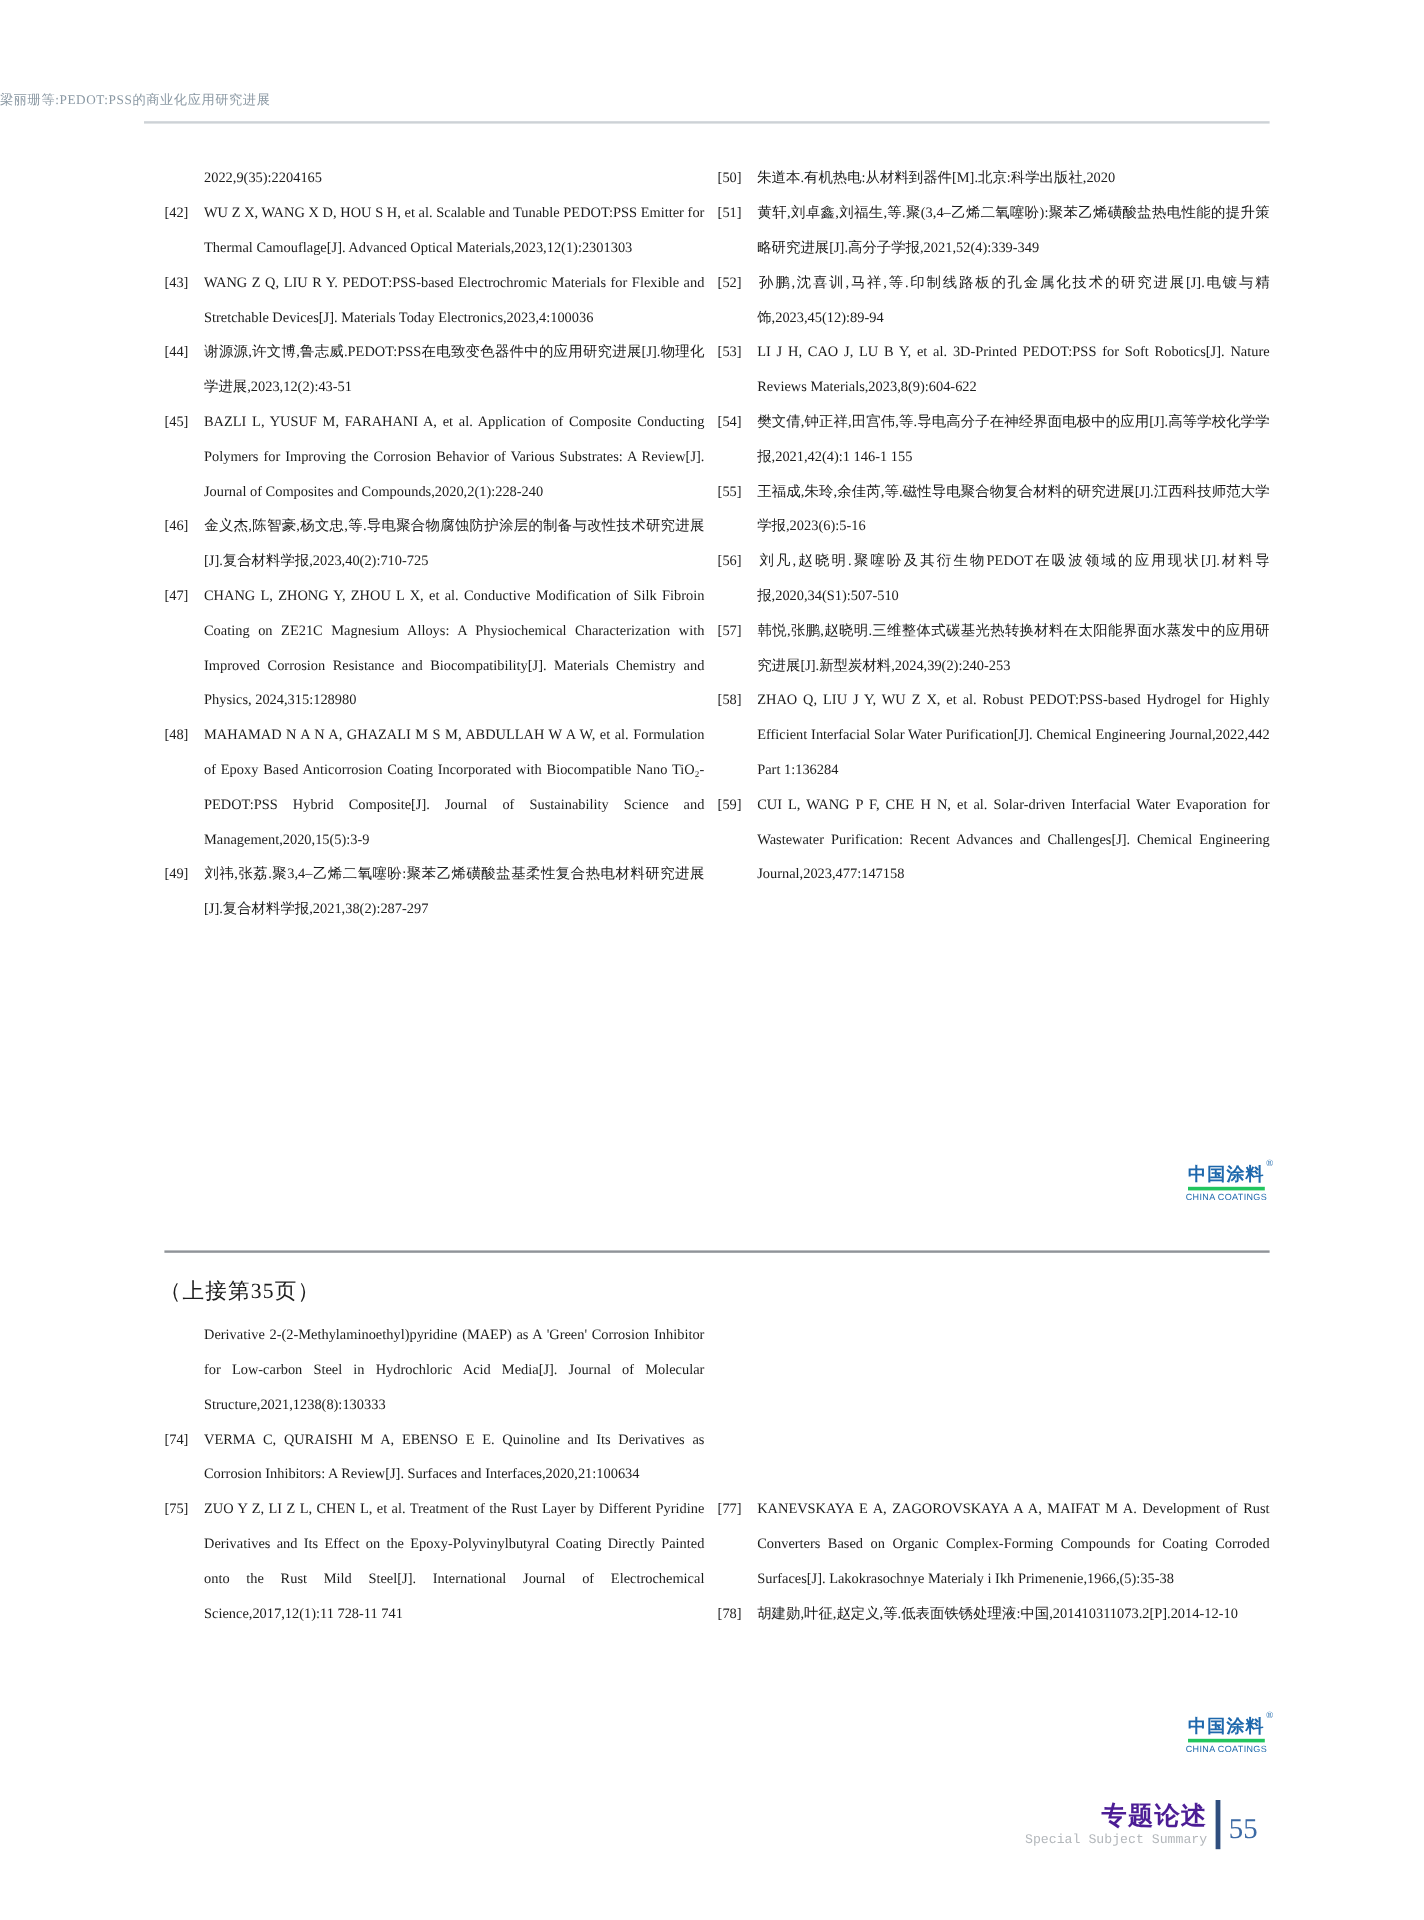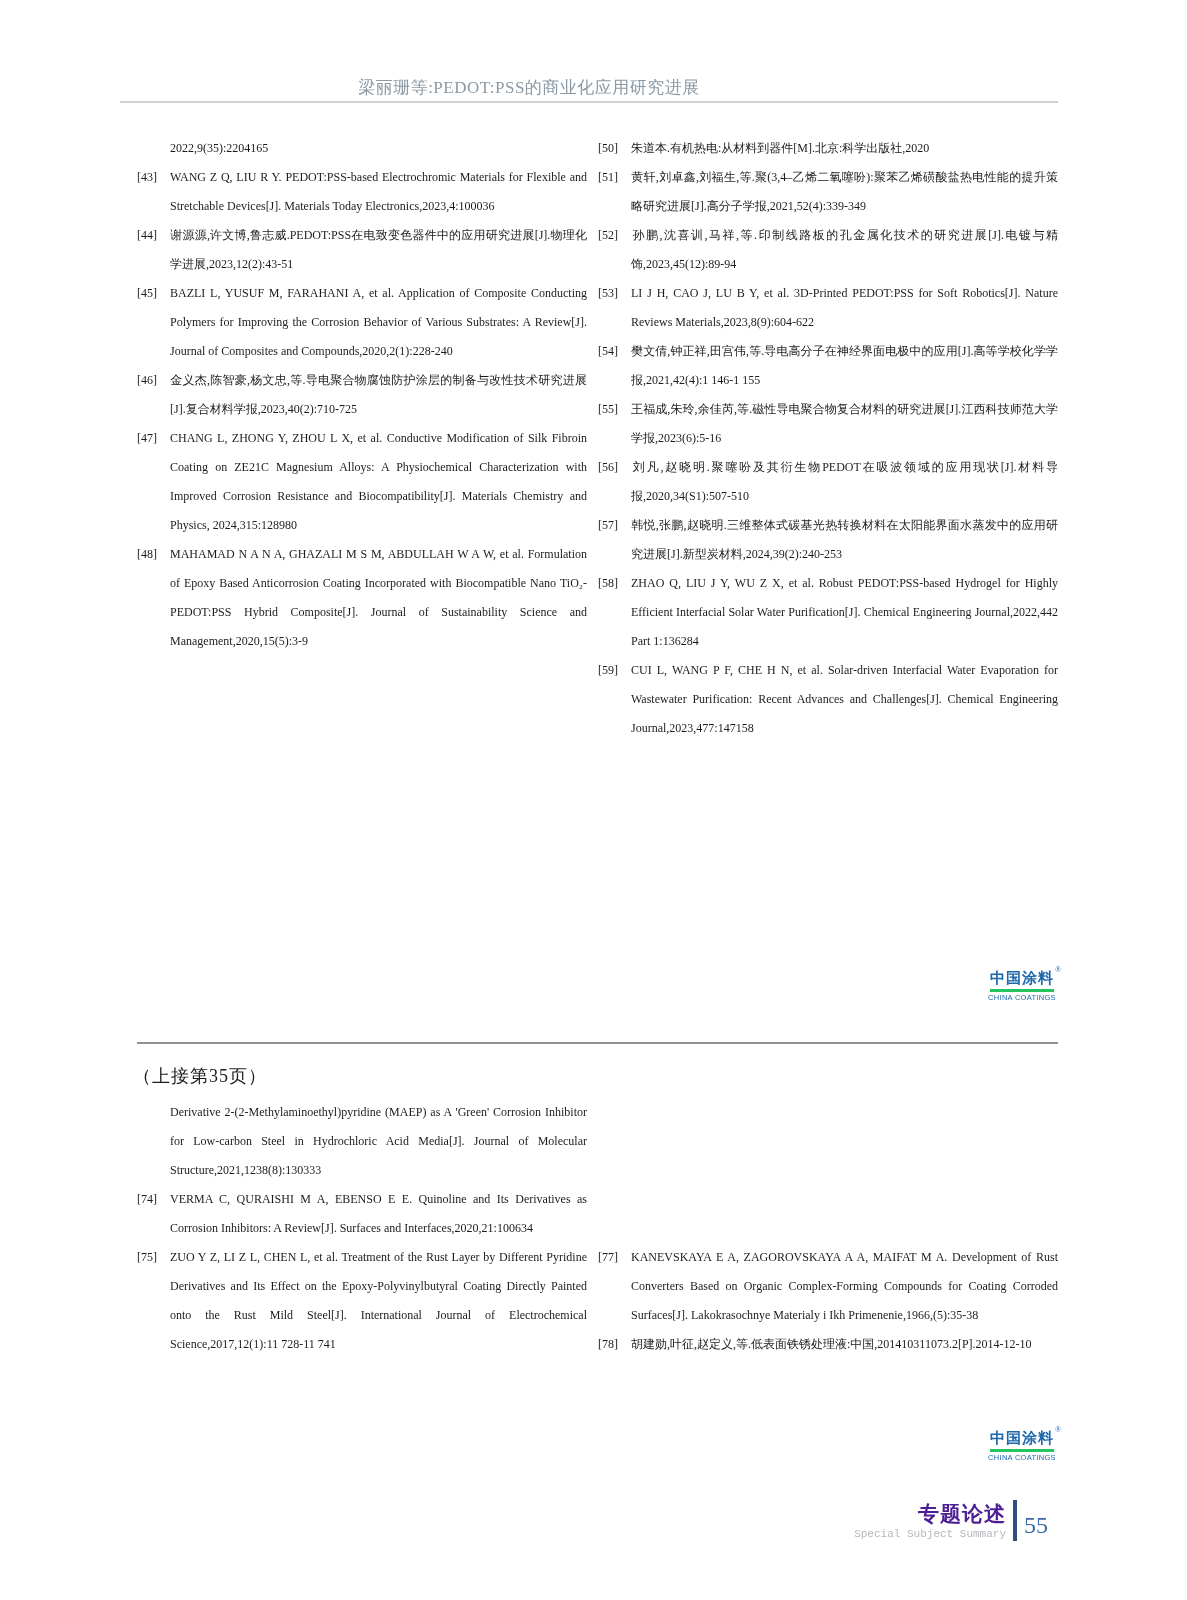"梁丽珊等:PEDOT:PSS的商业化应用研究进展" .running-title { font-size: 17px -> 11px; text-align: center -> left }
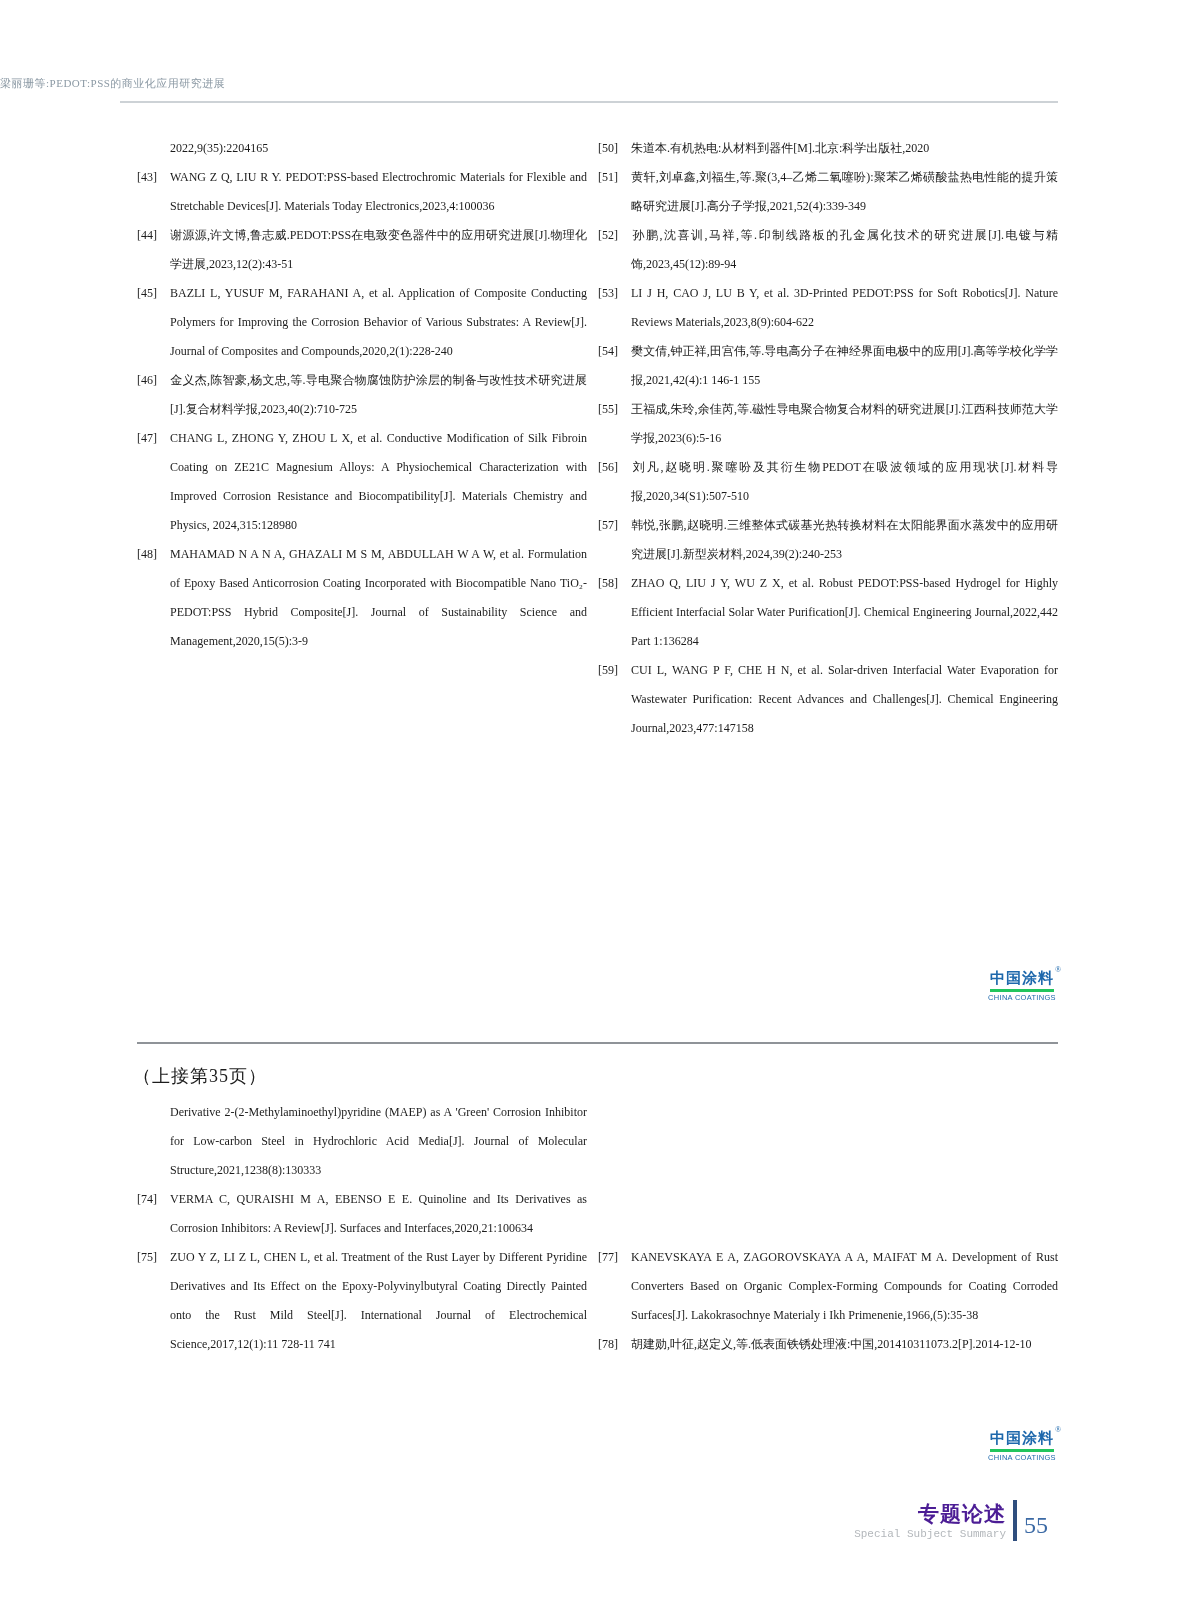"[42] WU Z X, WANG" div.ref { html: none -> <div><span>[42]</span><span>WU Z X, WANG X D, HOU S H, et al. Scalable and Tunable PEDOT:PSS Emitter for Thermal Camouflage[J]. Advanced Optical Materials,2023,12(1):2301303</span></div> }
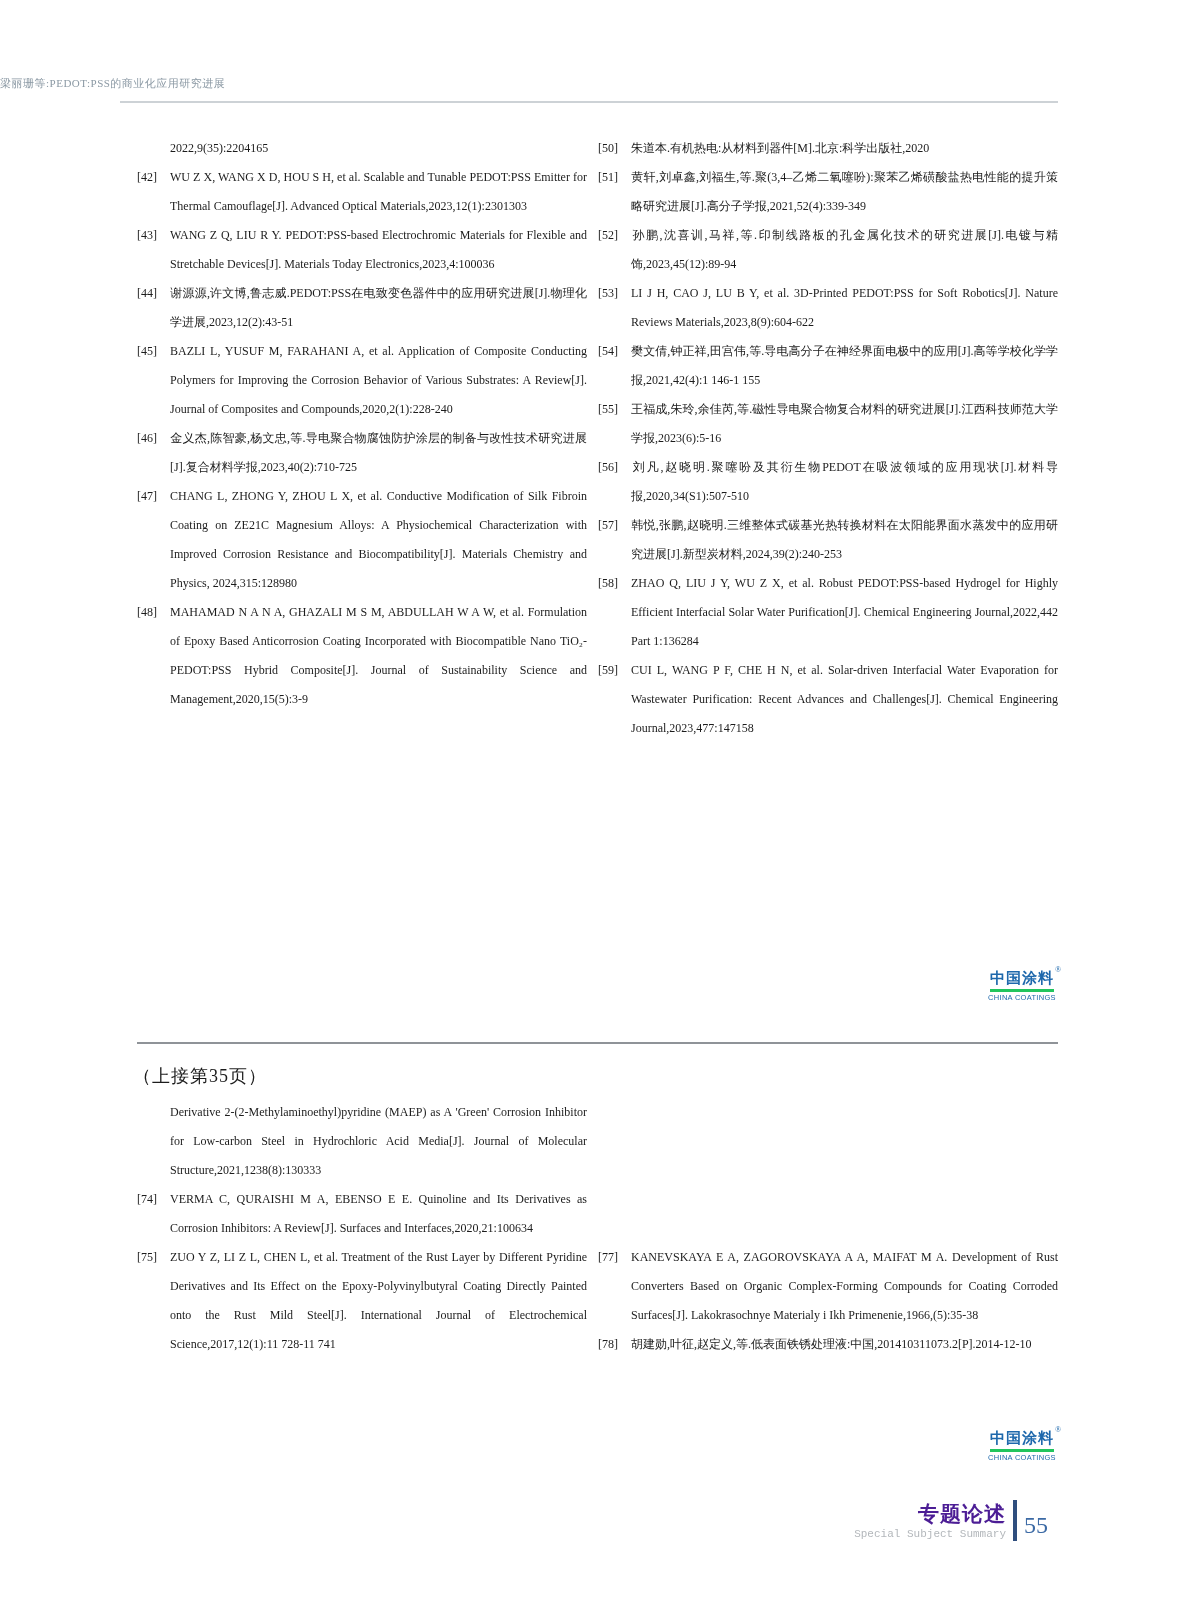"[49]" div.ref { html: none -> <div><span>[49]</span><span>刘祎,张荔.聚3,4–乙烯二氧噻吩:聚苯乙烯磺酸盐基柔性复合热电材料研究进展[J].复合材料学报,2021,38(2):287-297</span></div> }
